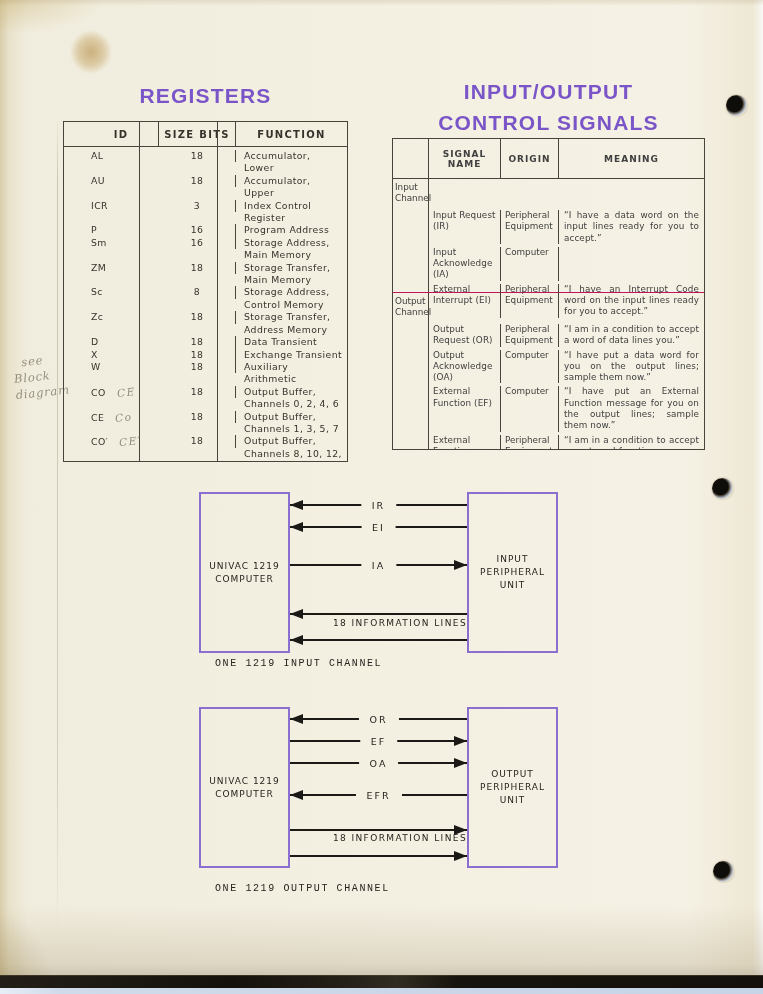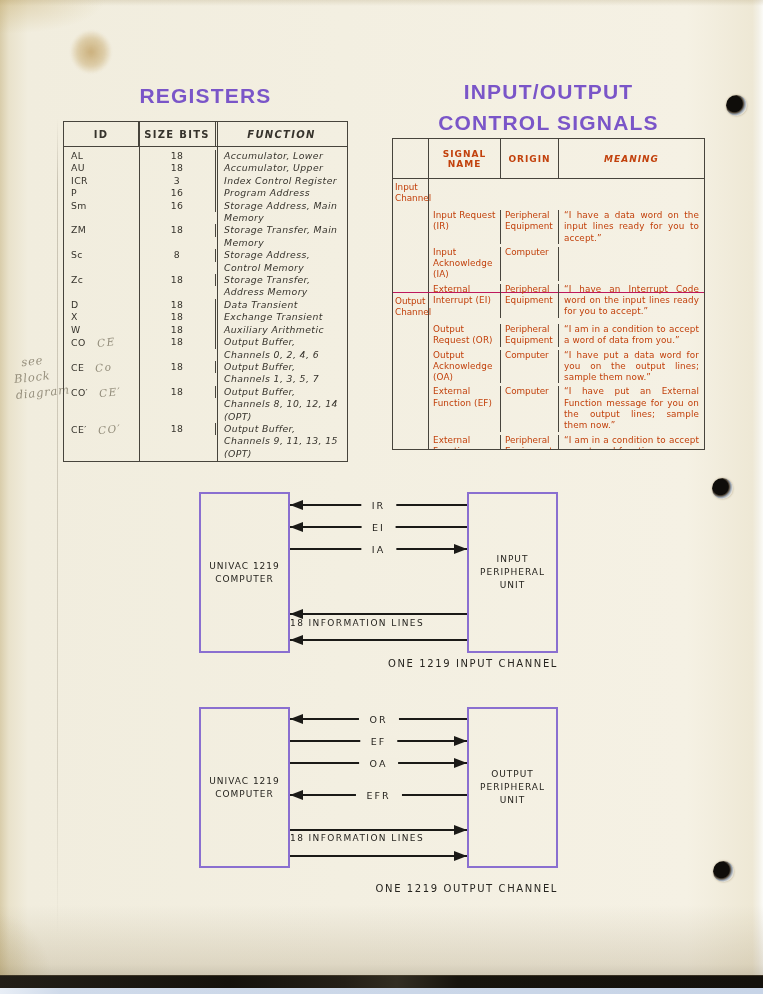"ID" .c-id { margin-left: none -> 20px }
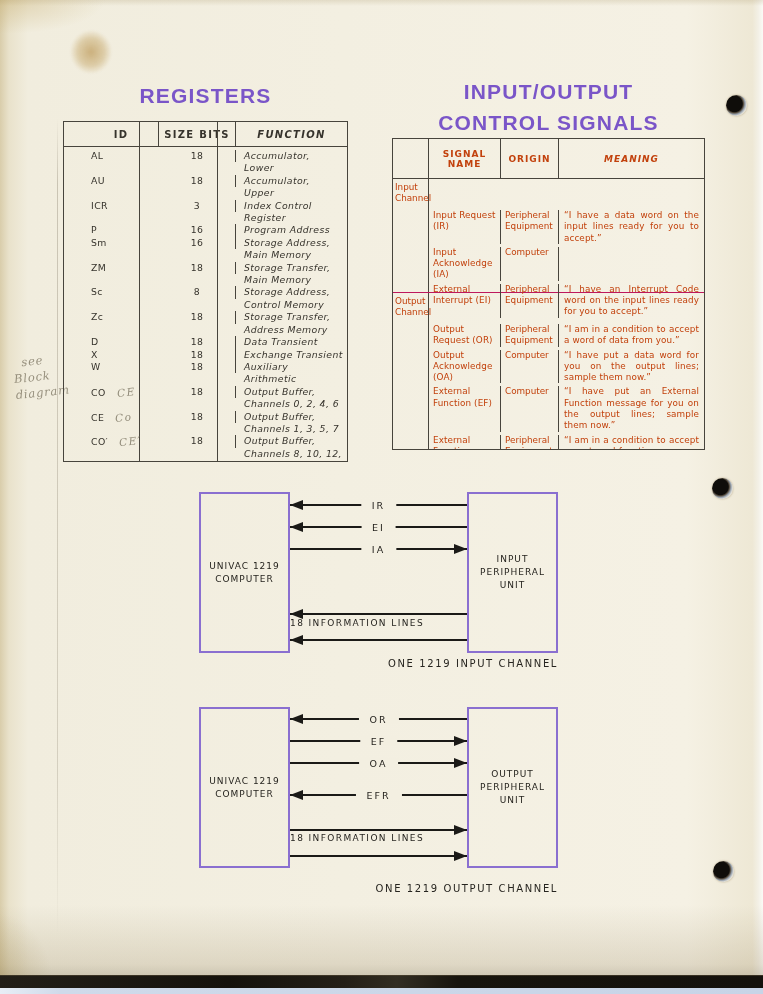"FUNCTION" .c-func { font-style: italic -> none }
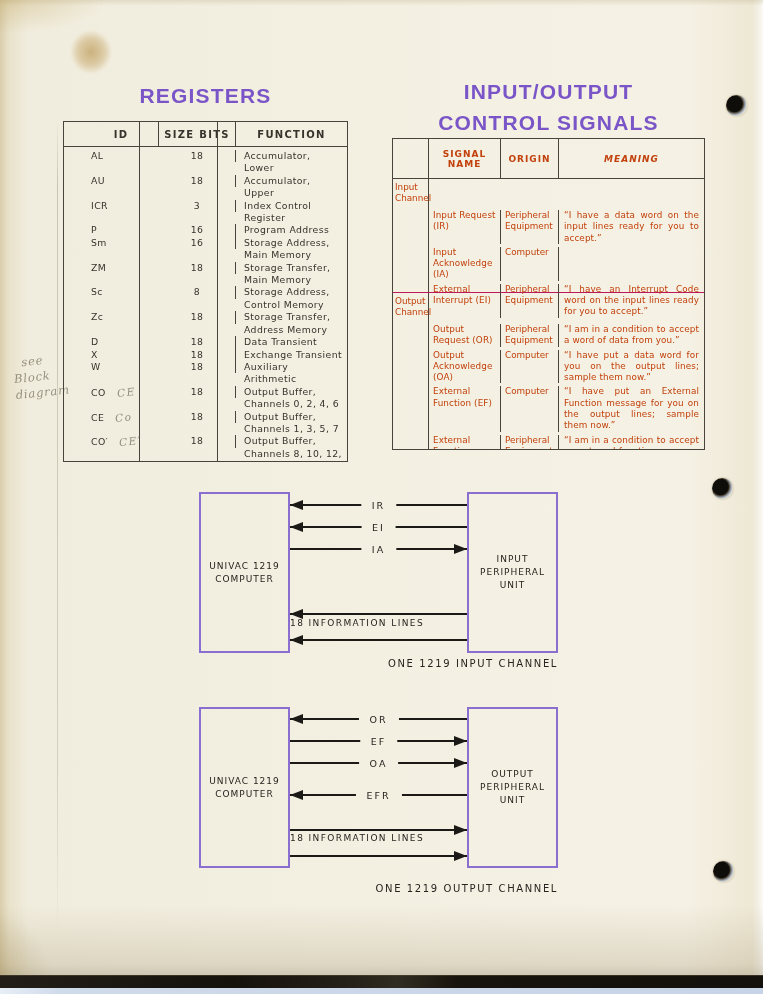"SIGNAL NAME" .io-table { color: #c2410c -> #404040 }
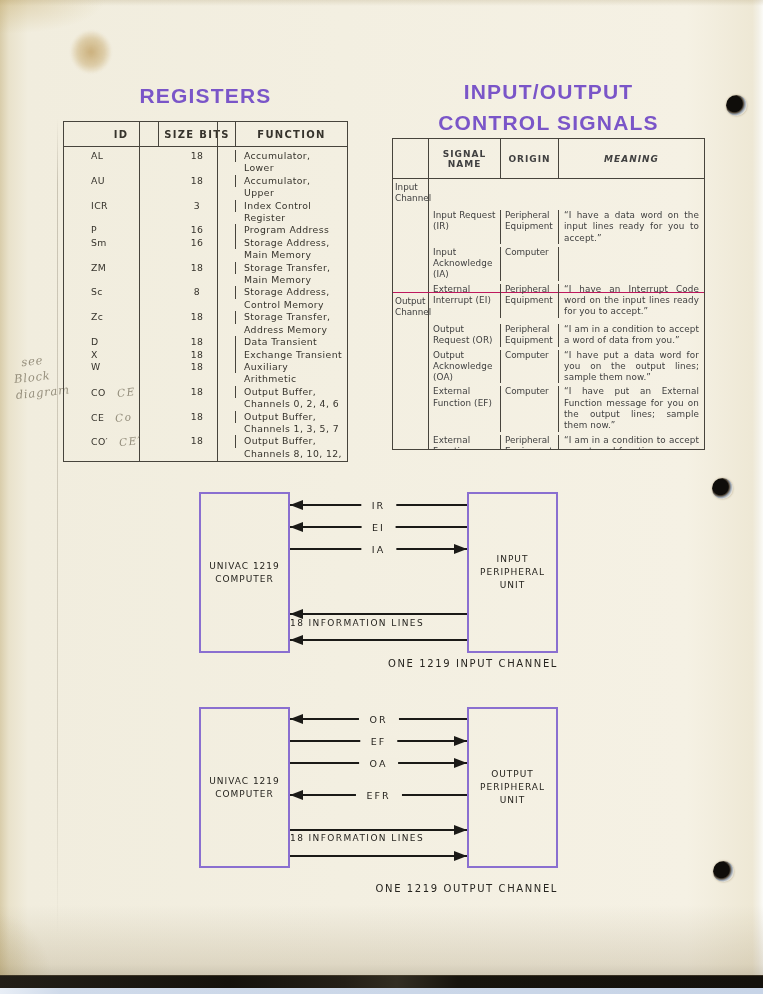"MEANING" .h-mean { font-style: italic -> none }
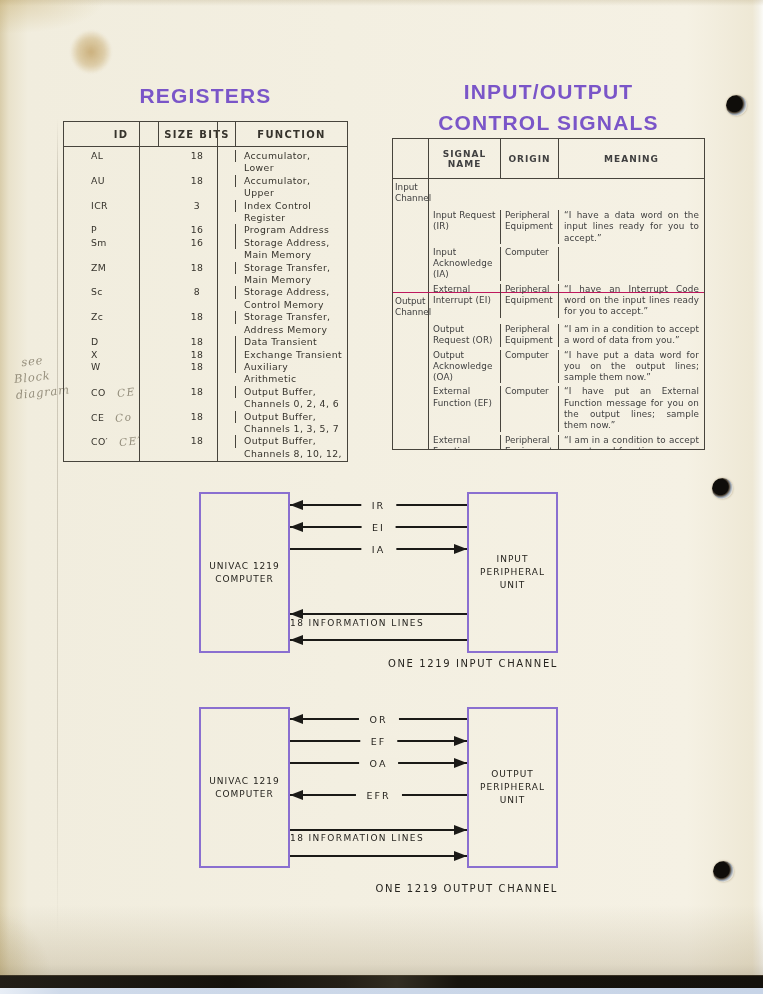"“I am in a condition to accept a" div.iocell { text: from -> lines }
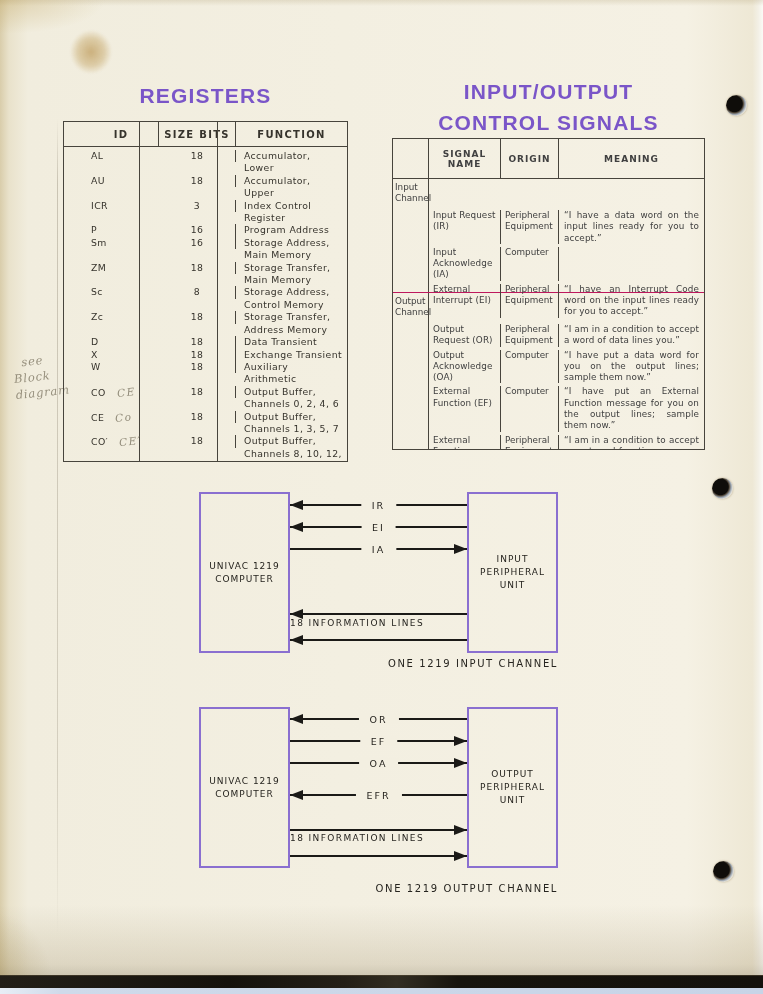"IA" div.arrow { top: 56px -> 72px }
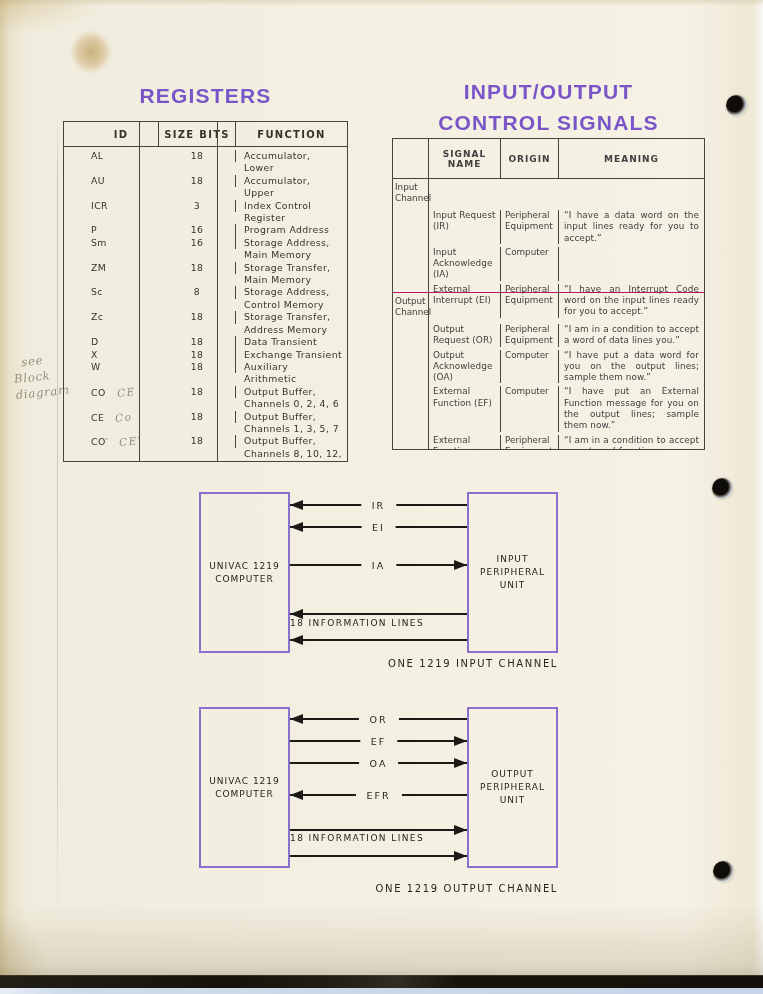"18 INFORMATION LINES" .bus-label { text-align: left -> right }
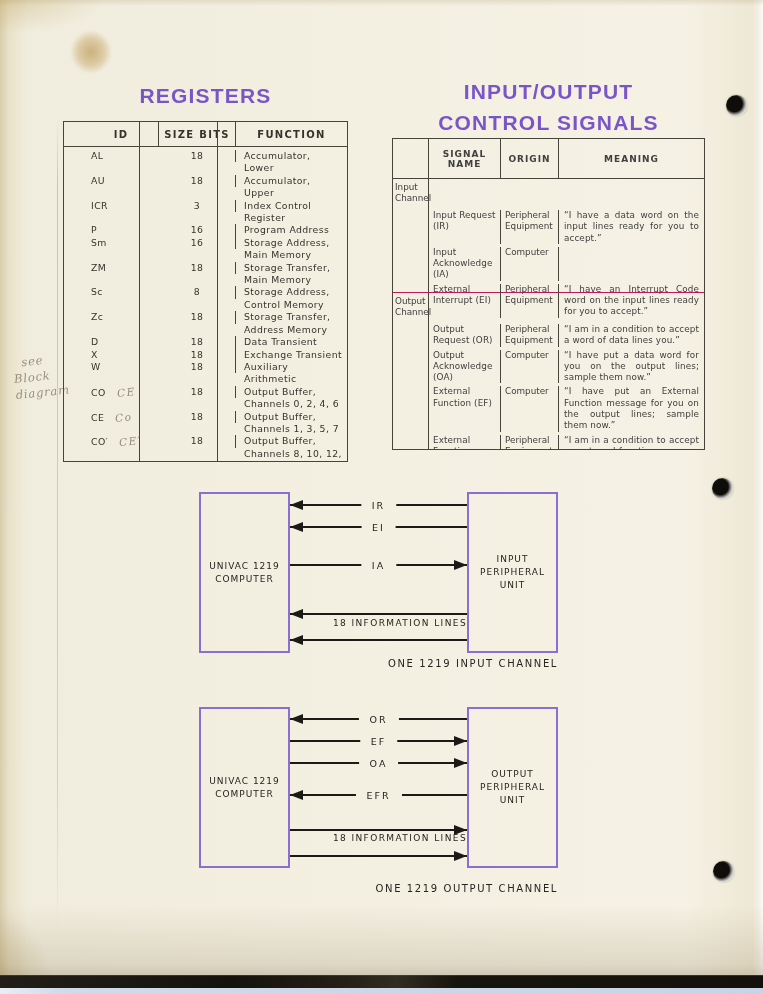"ONE 1219 INPUT CHANNEL" .caption { font-family: none -> Liberation Mono, monospace; left: 0 -> 16px; text-align: right -> left }
